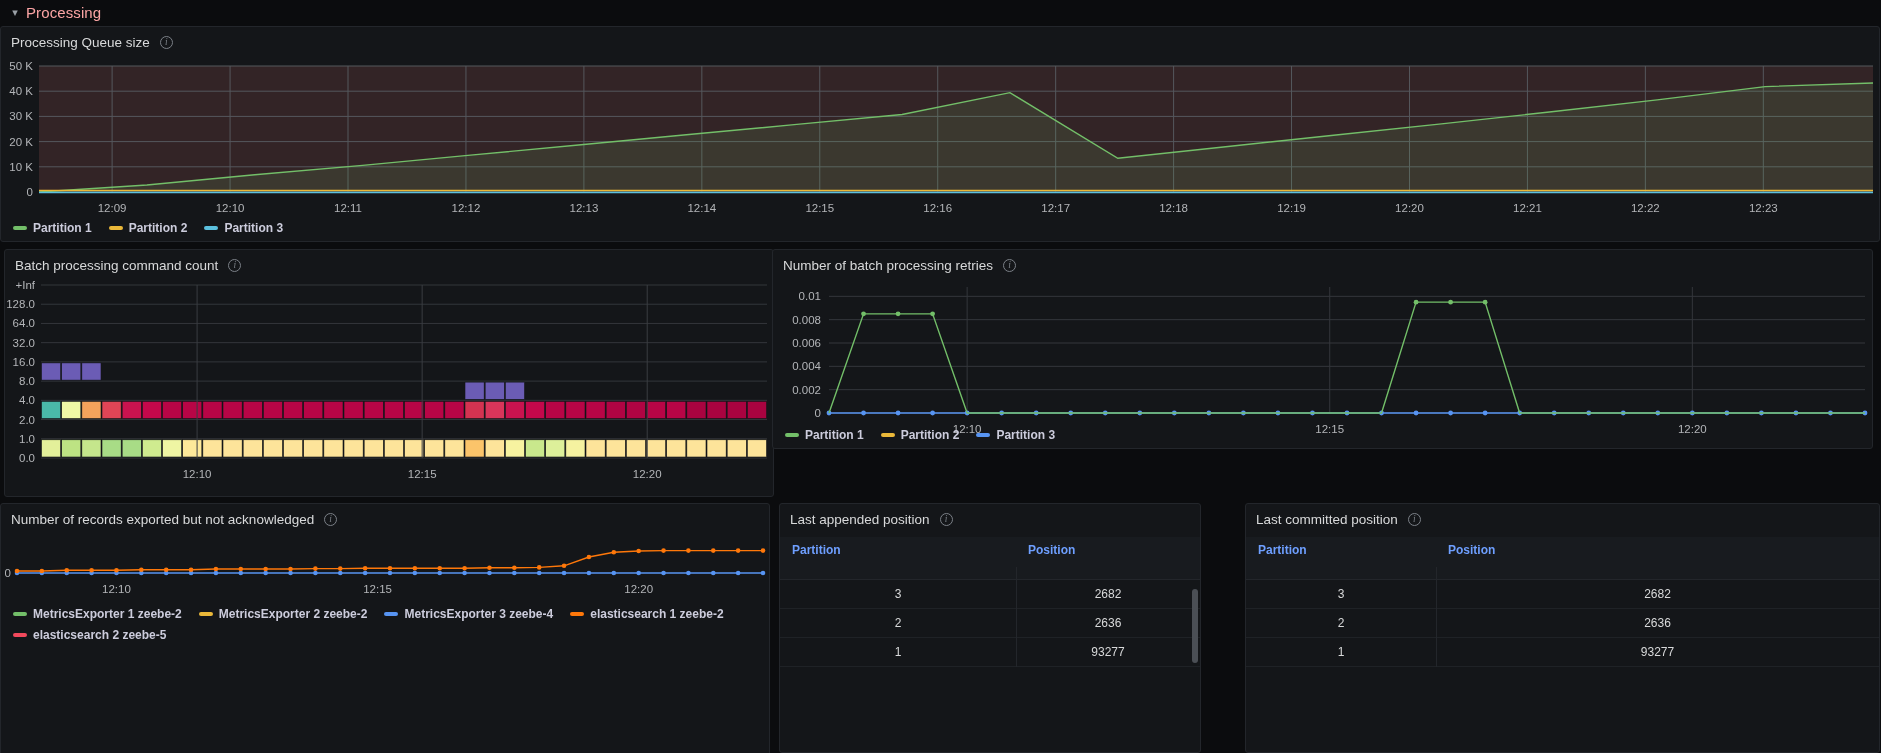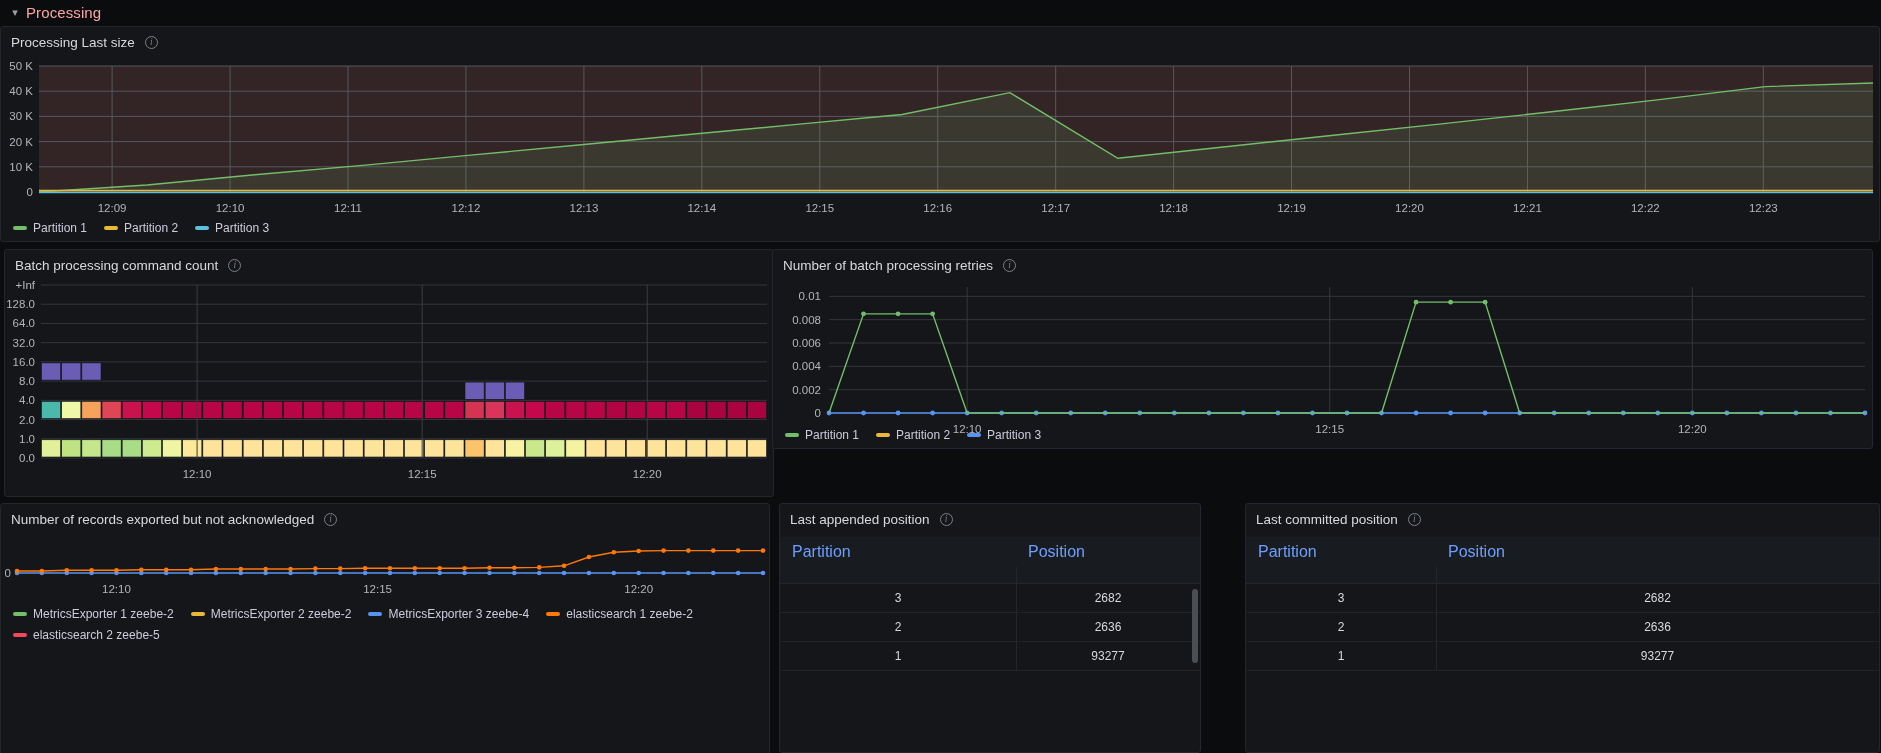"Processing Last size" span { text: Last -> Queue }
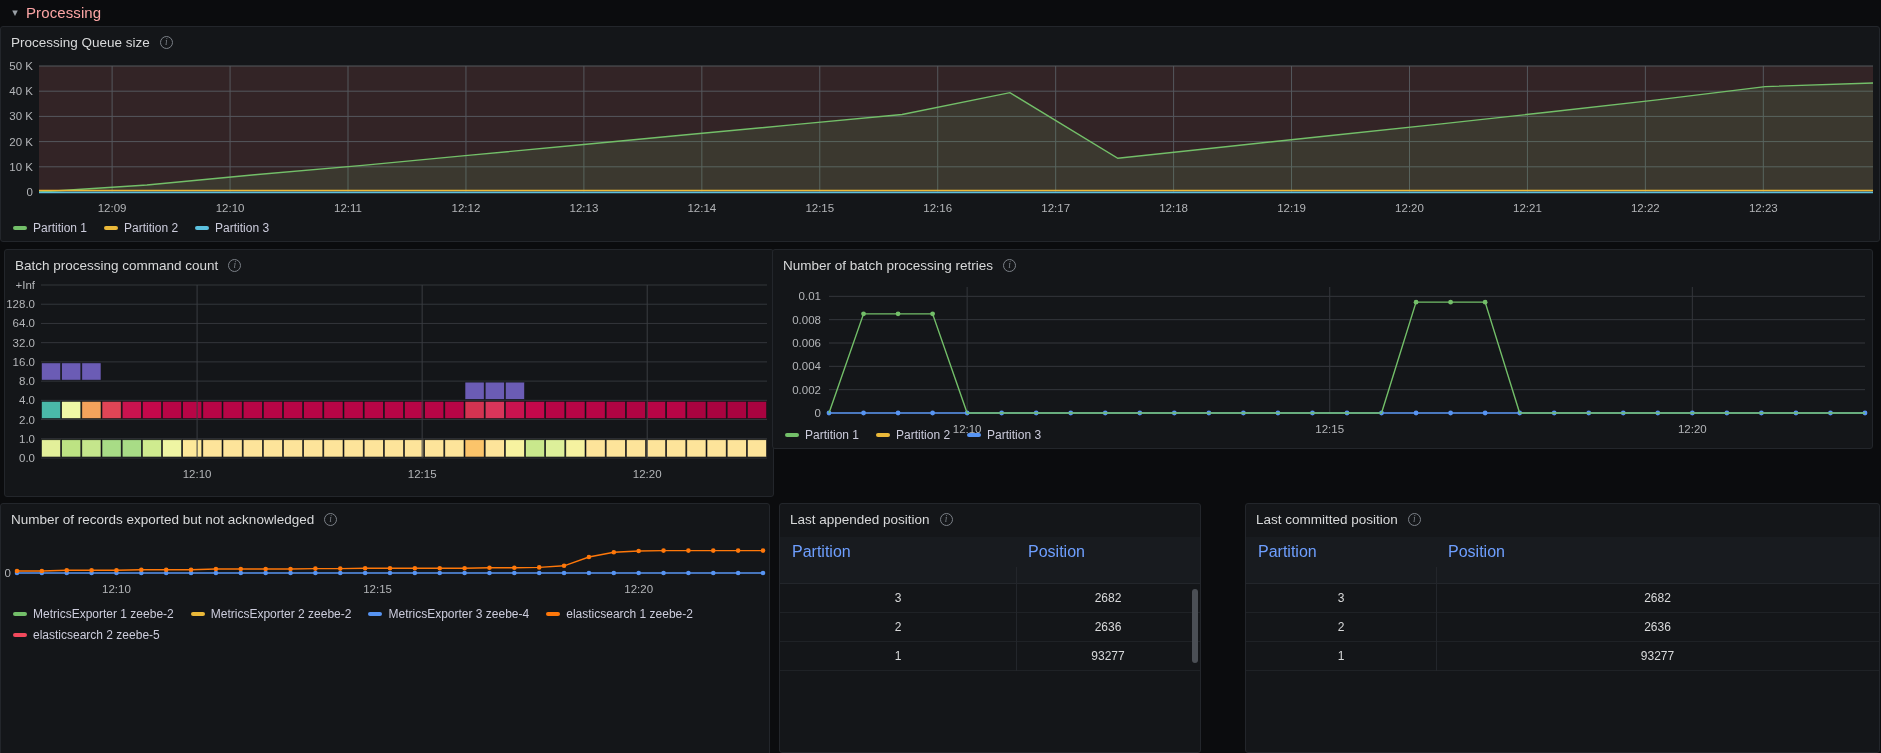"Partition 1" .lg-item { font-weight: none -> bold }
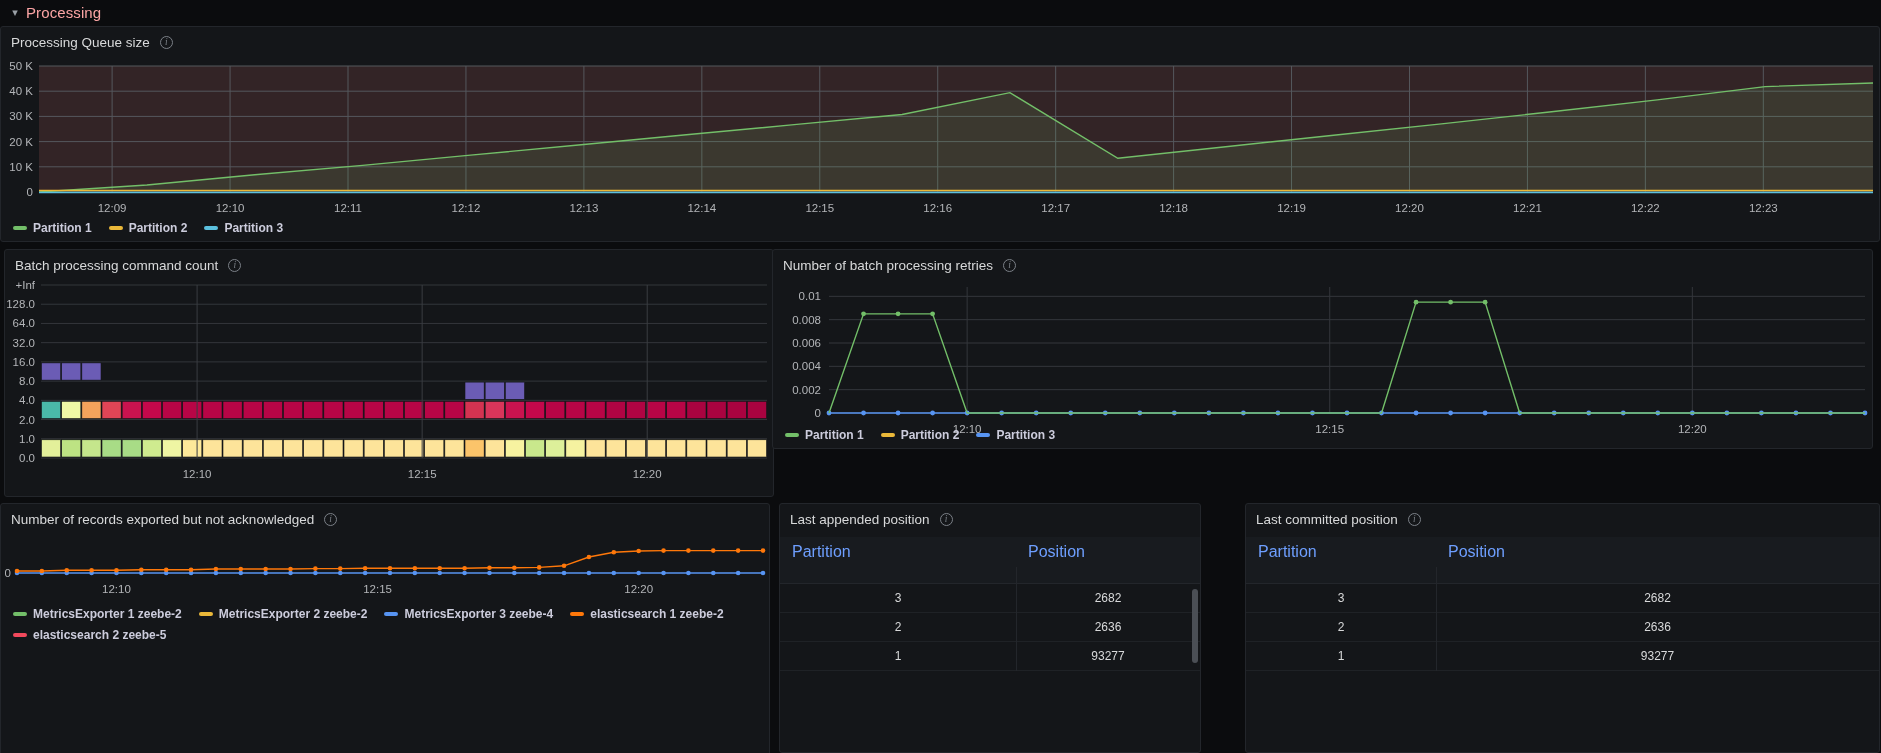"Partition" table.gtab th { font-size: 16px -> 12px; font-weight: normal -> bold }
